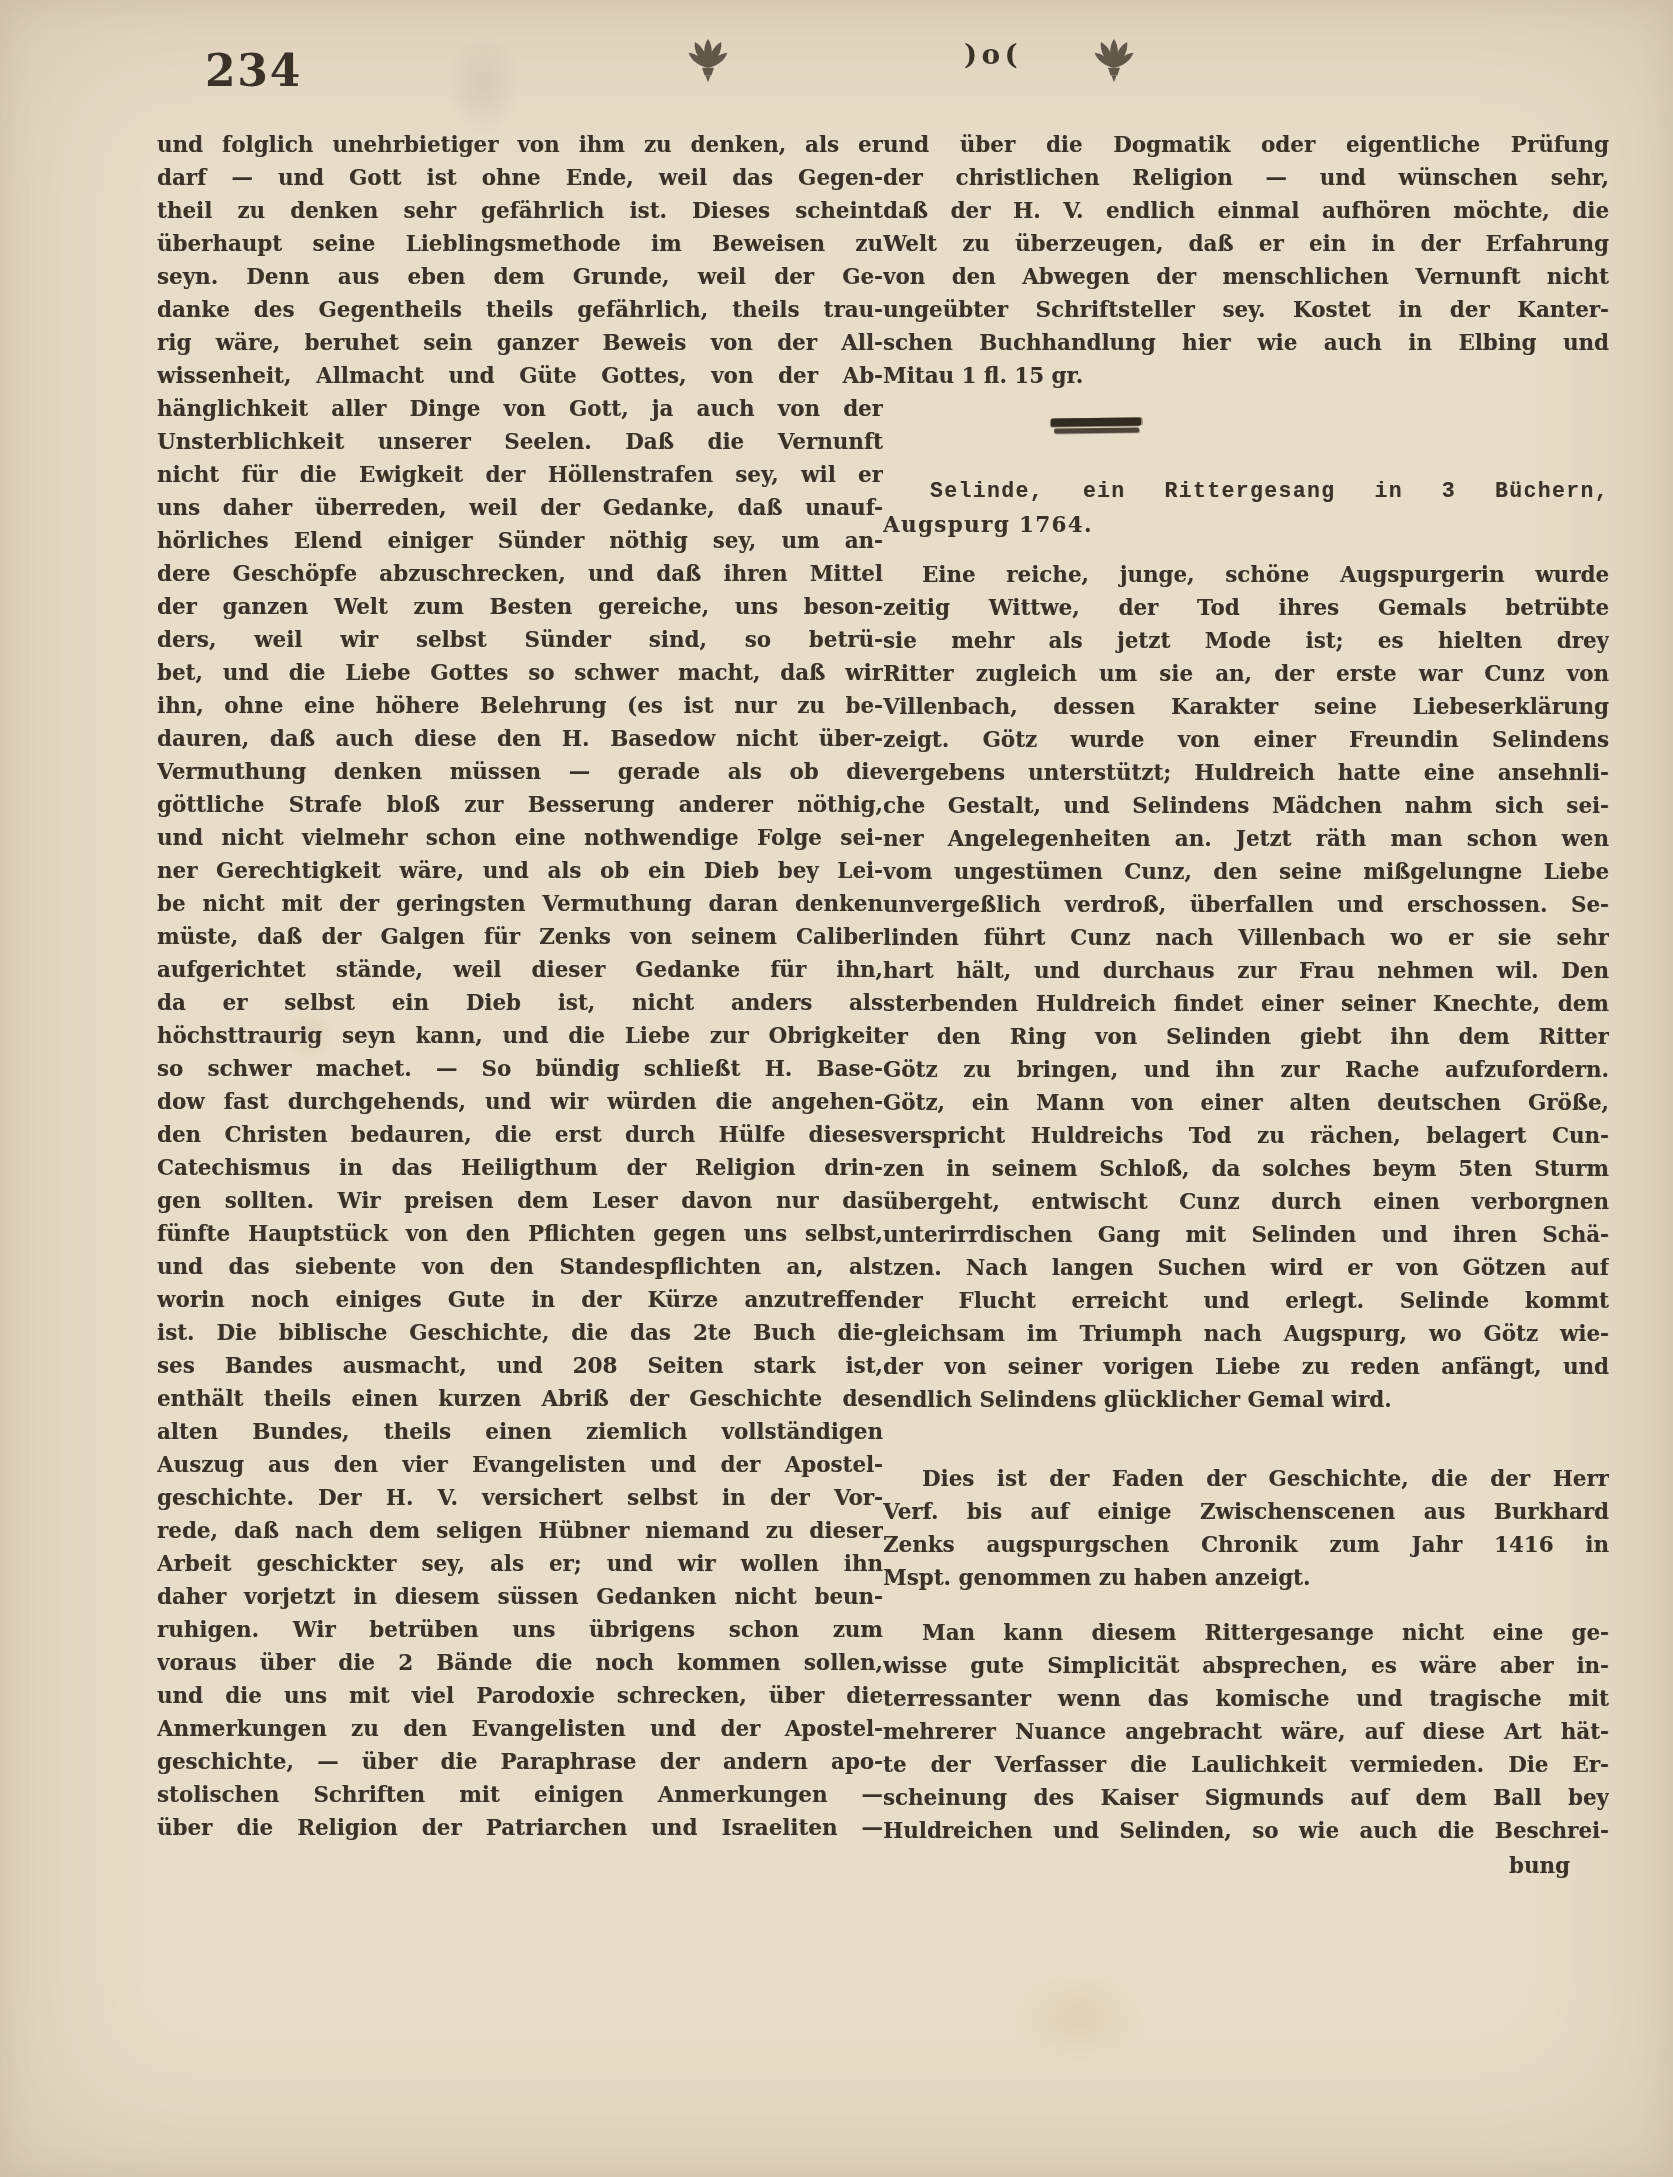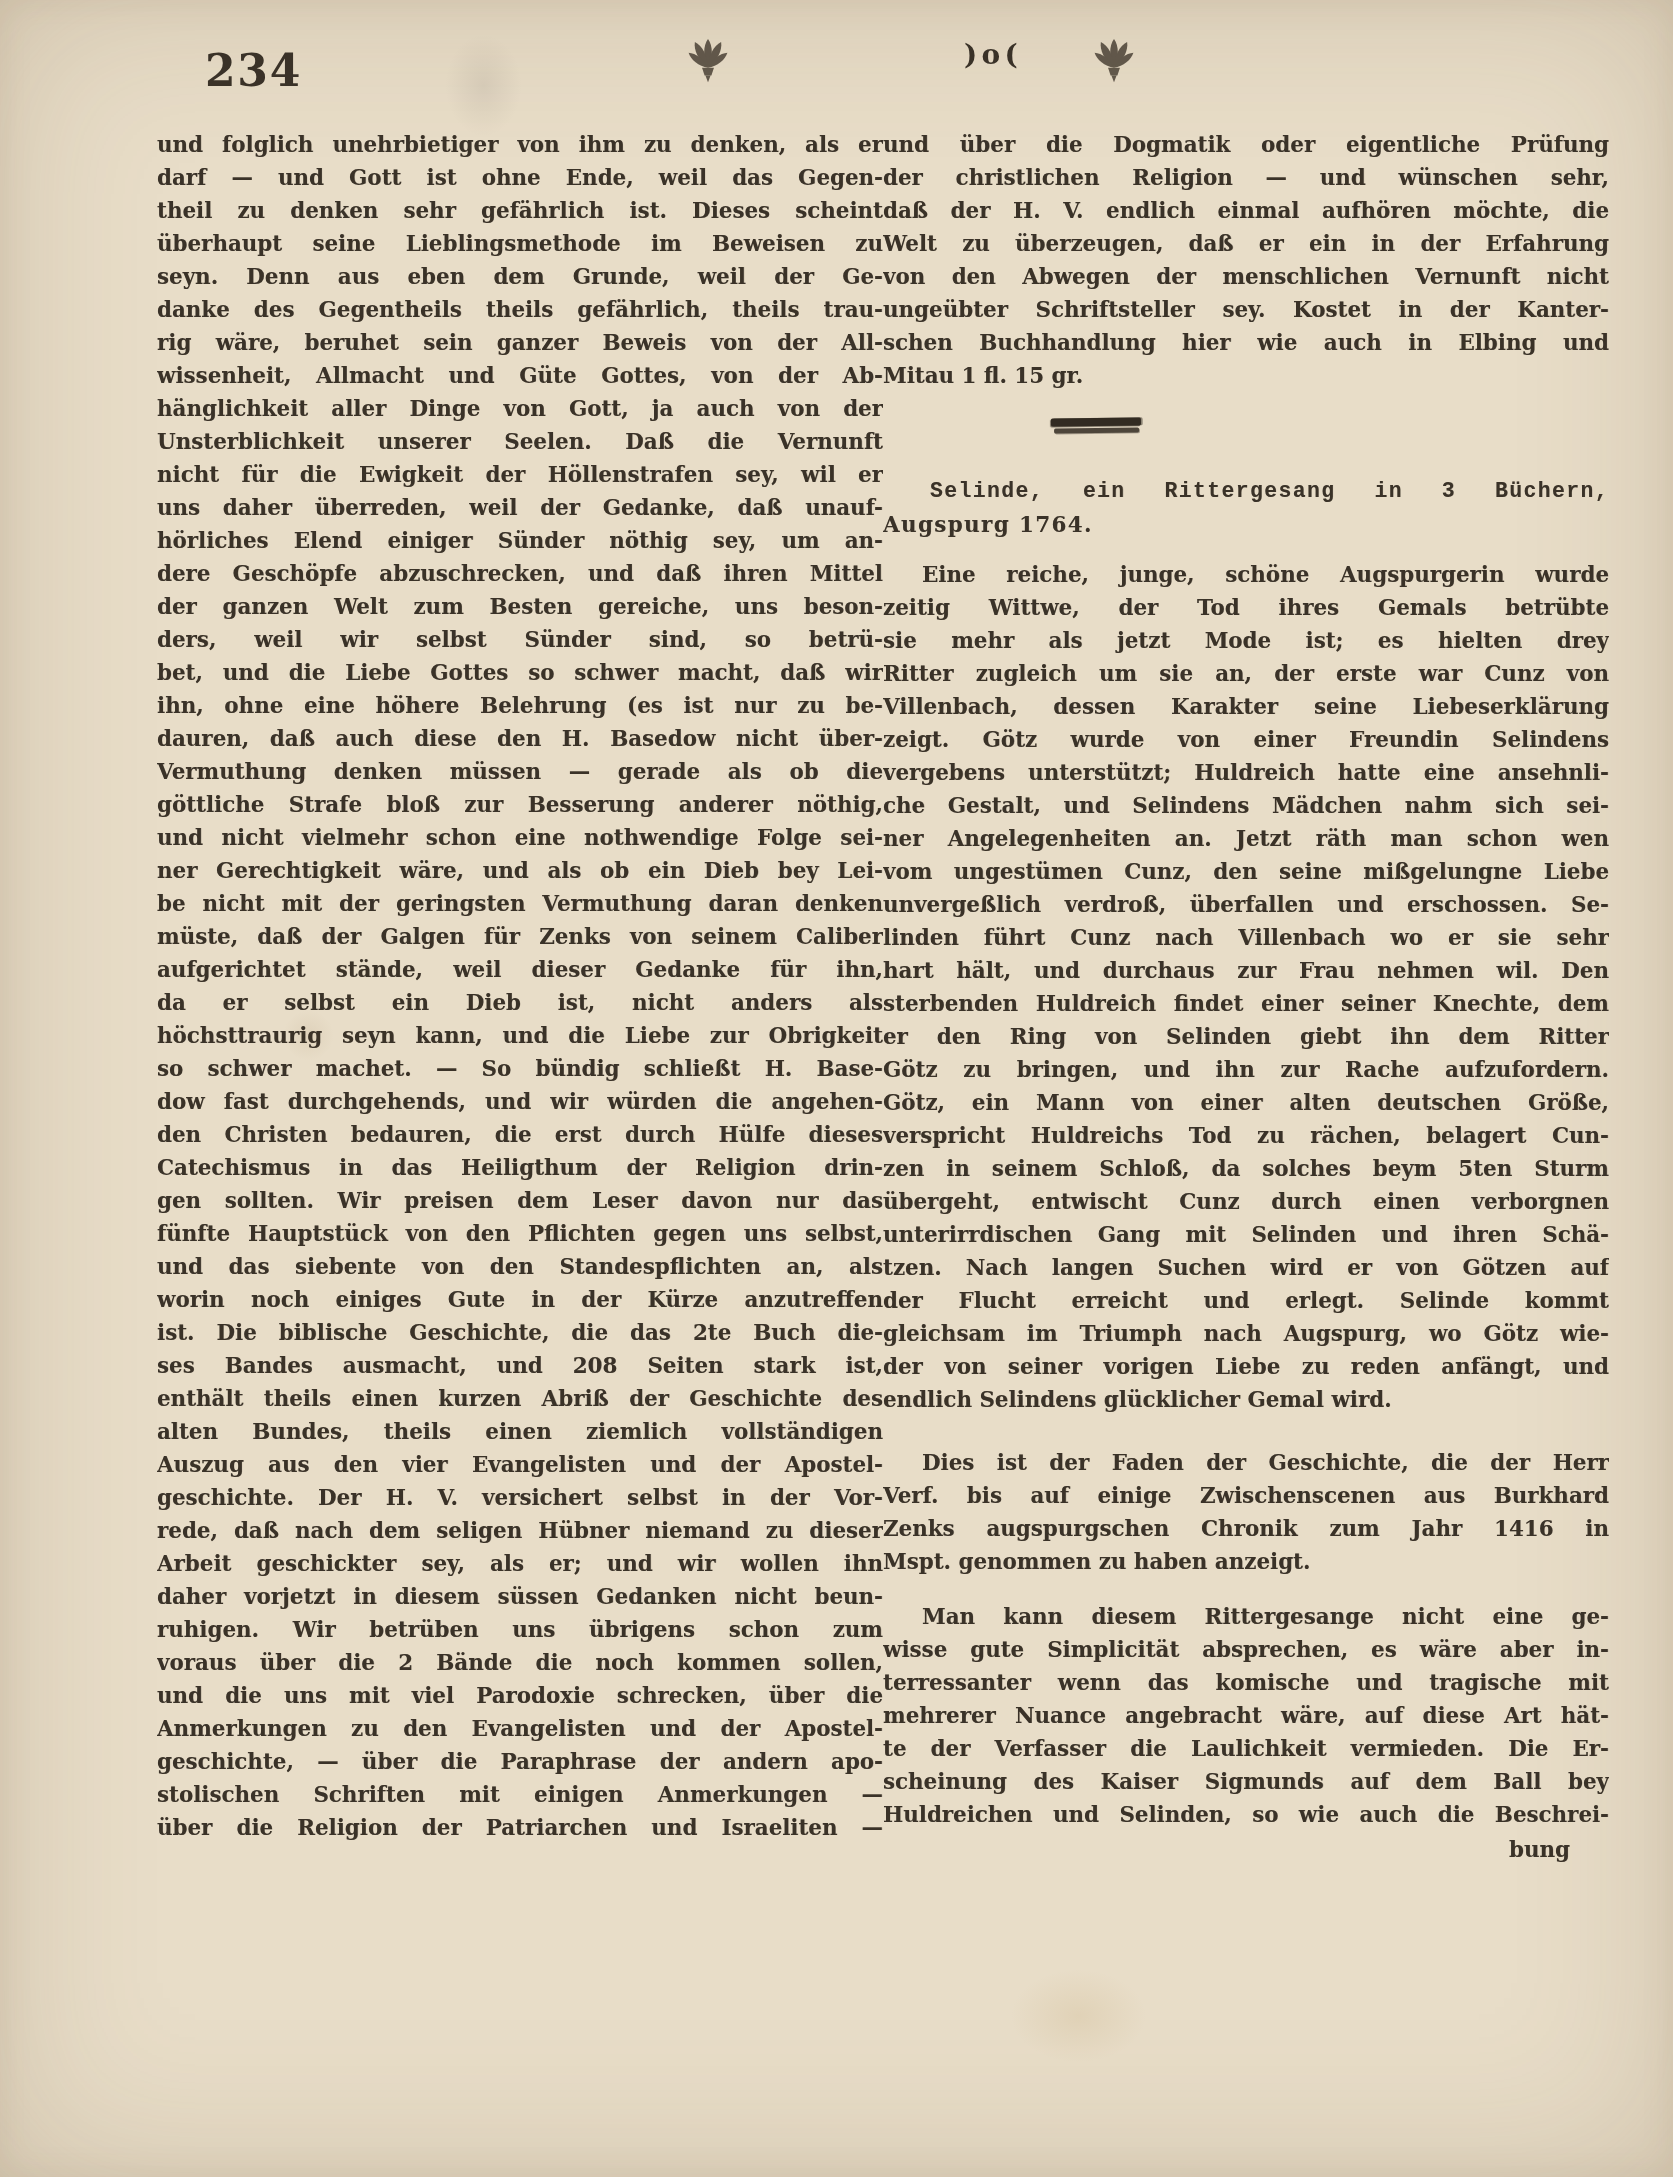"Dies ist der Faden der" .mt-faden { margin-top: 30px -> 46px }
